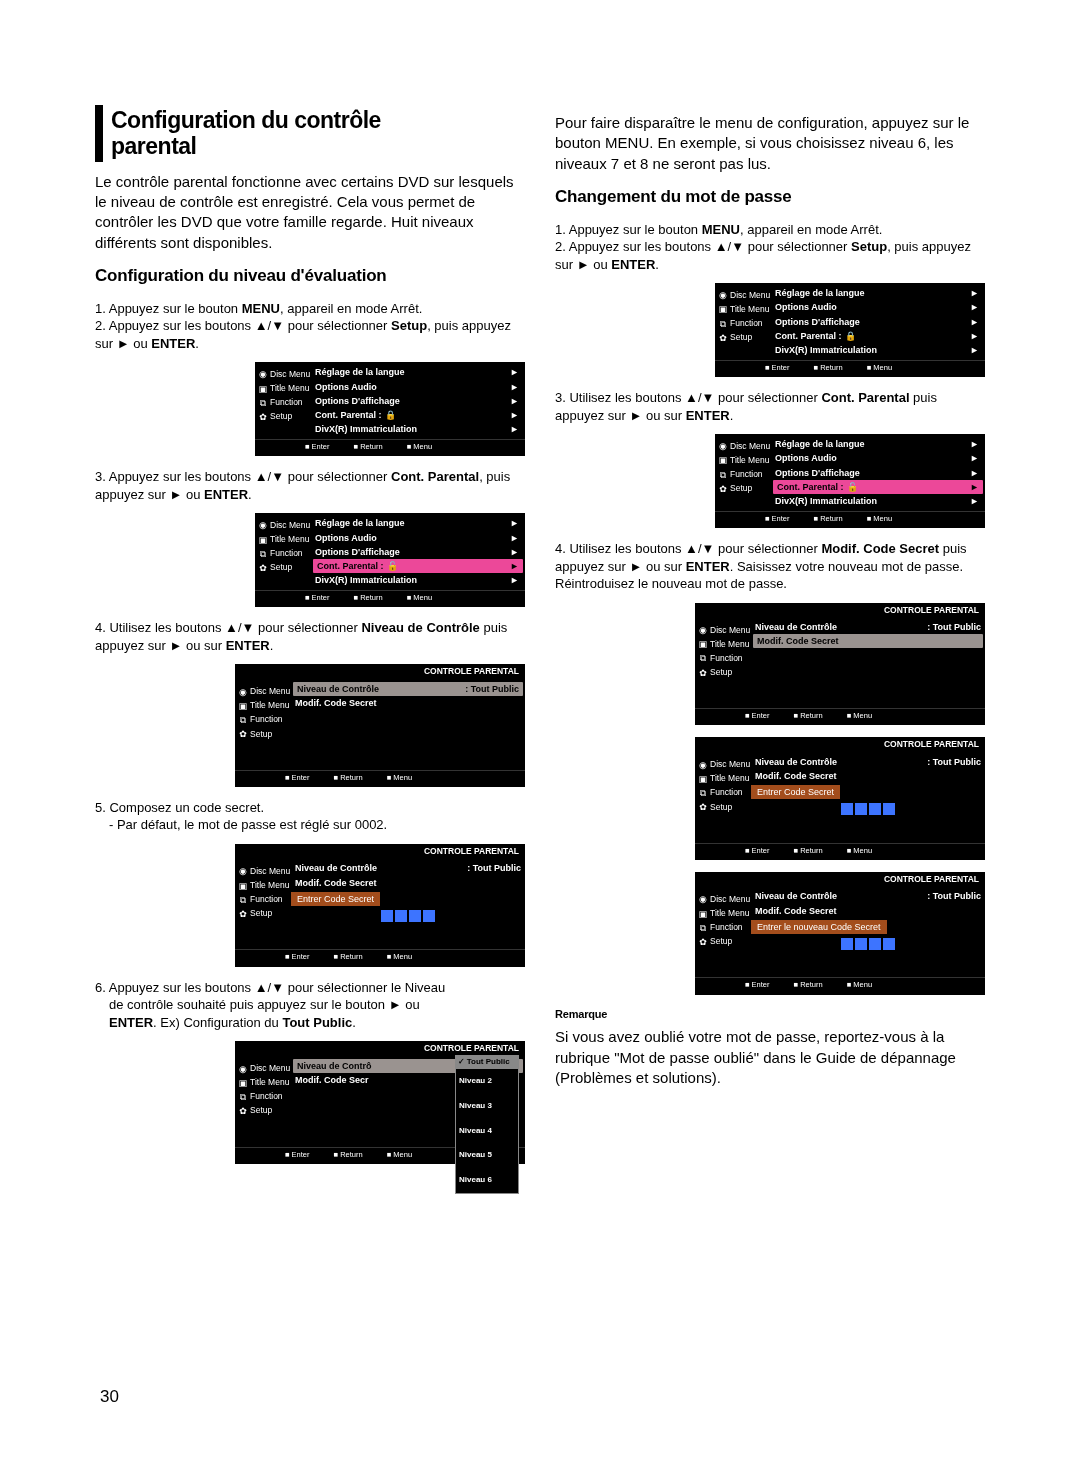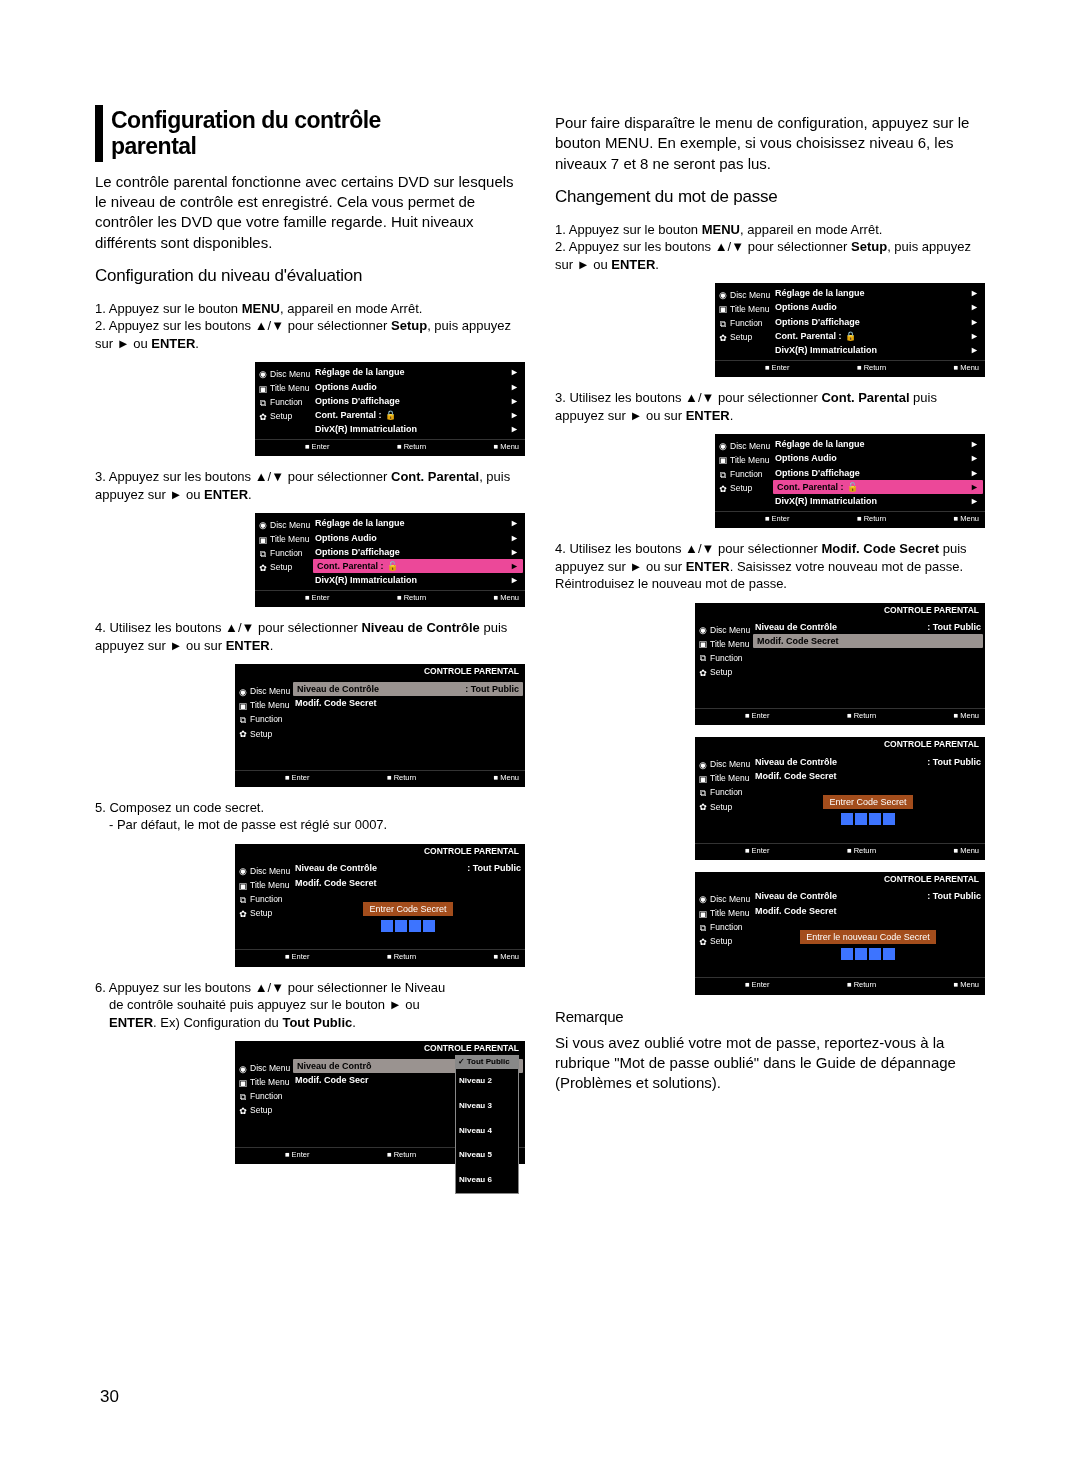"Changement du mot de passe" .sub { font-weight: 400 -> 700 }
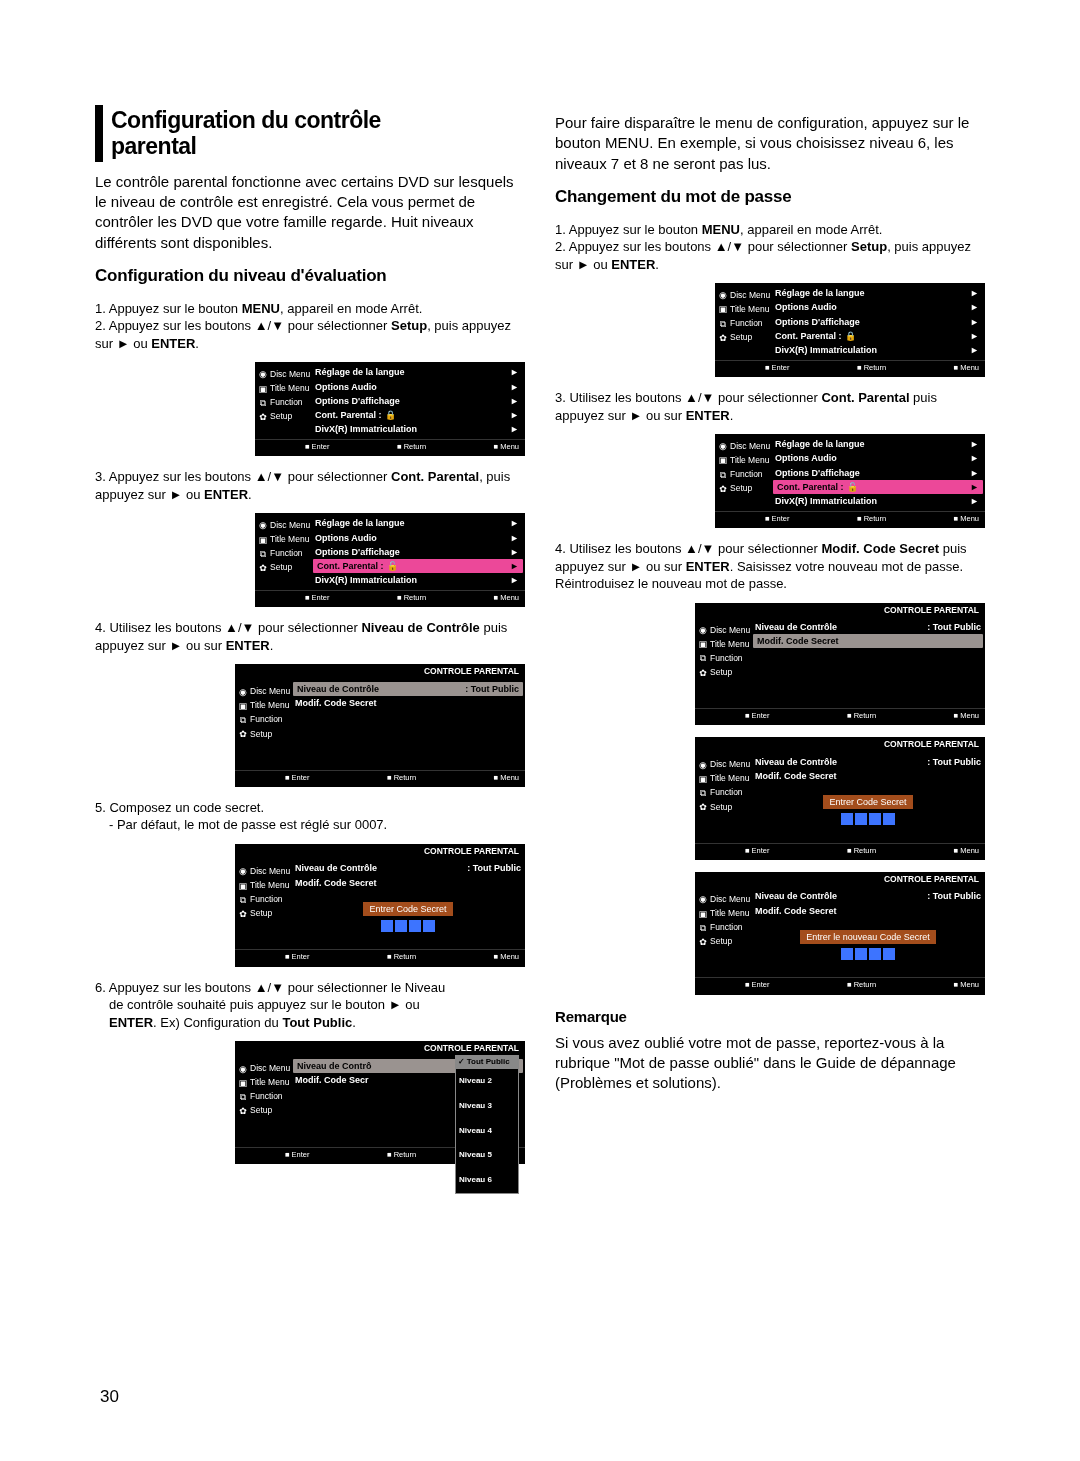"■ Enter" .foot { justify-content: space-between -> flex-start }
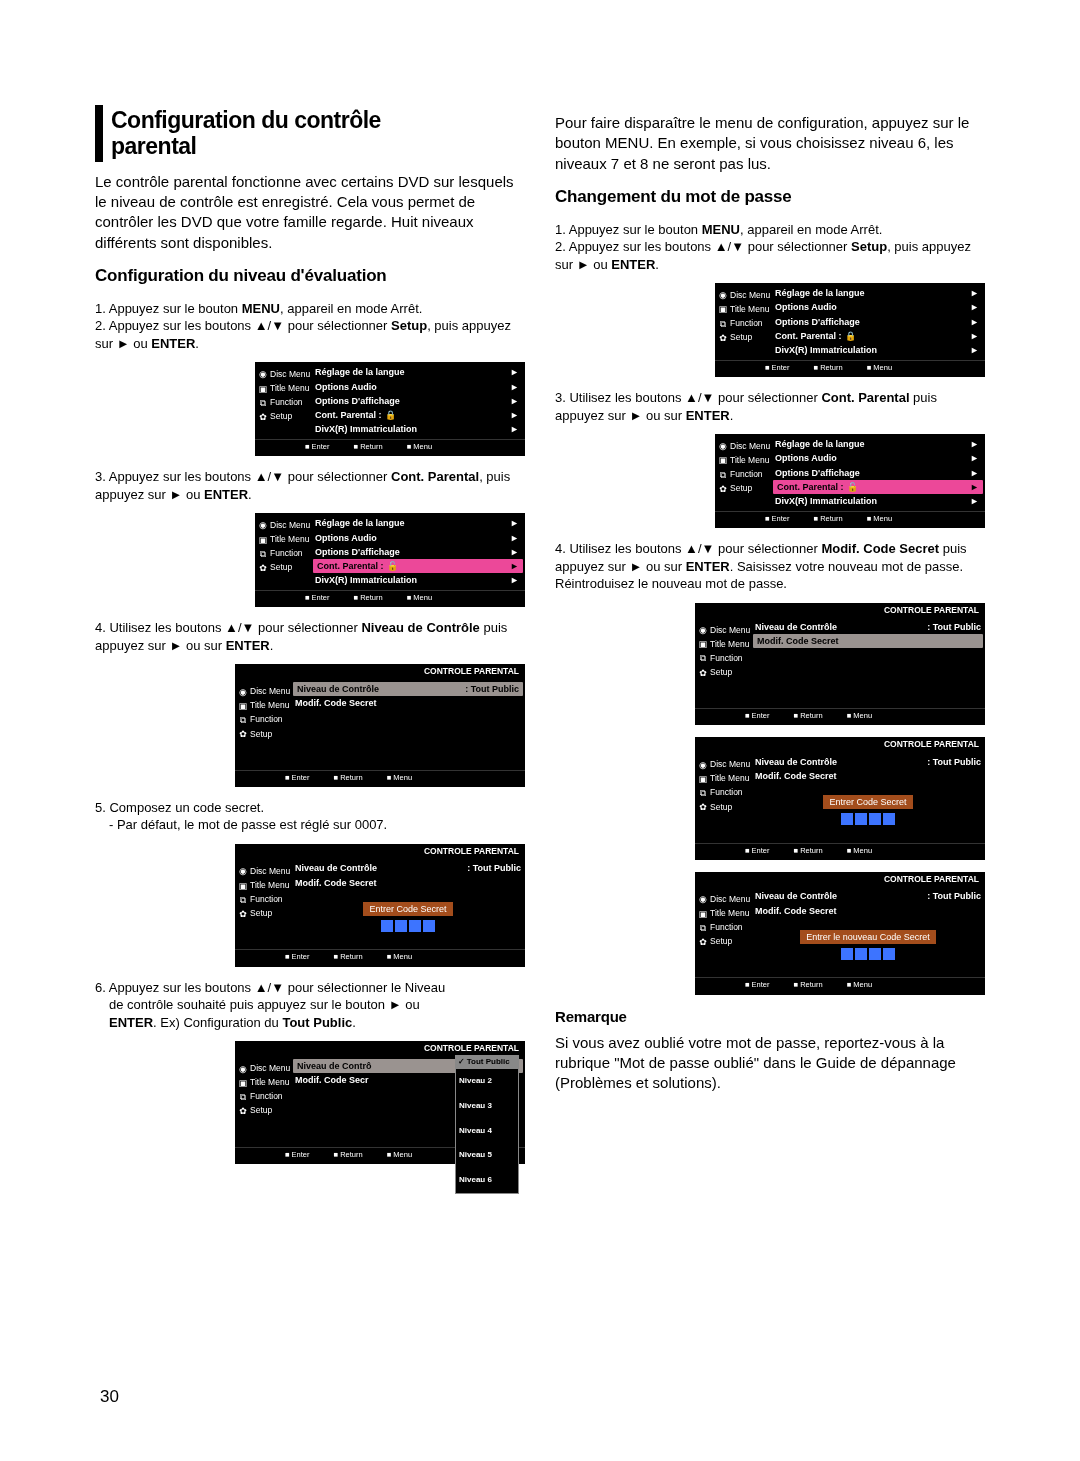"Entrer Code Secret" .centerbox { margin: 12px auto 0 auto -> 2px auto 0 auto; text-align: center -> left }
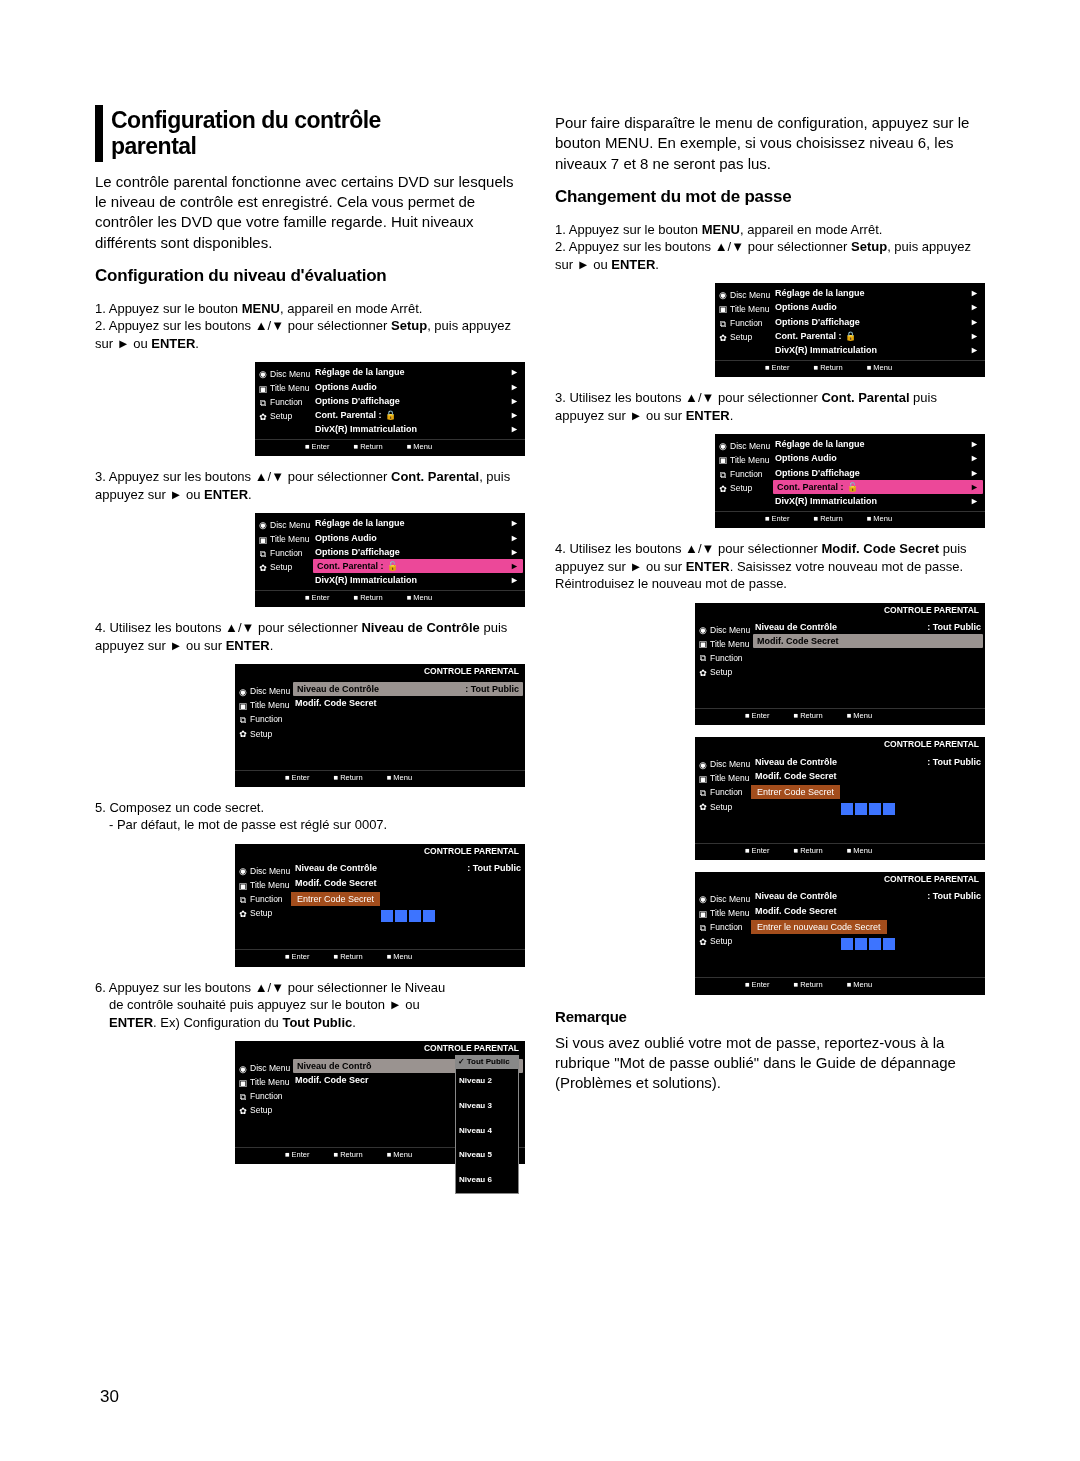"- Par défaut, le mot" div { text: 0007 -> 0002 }
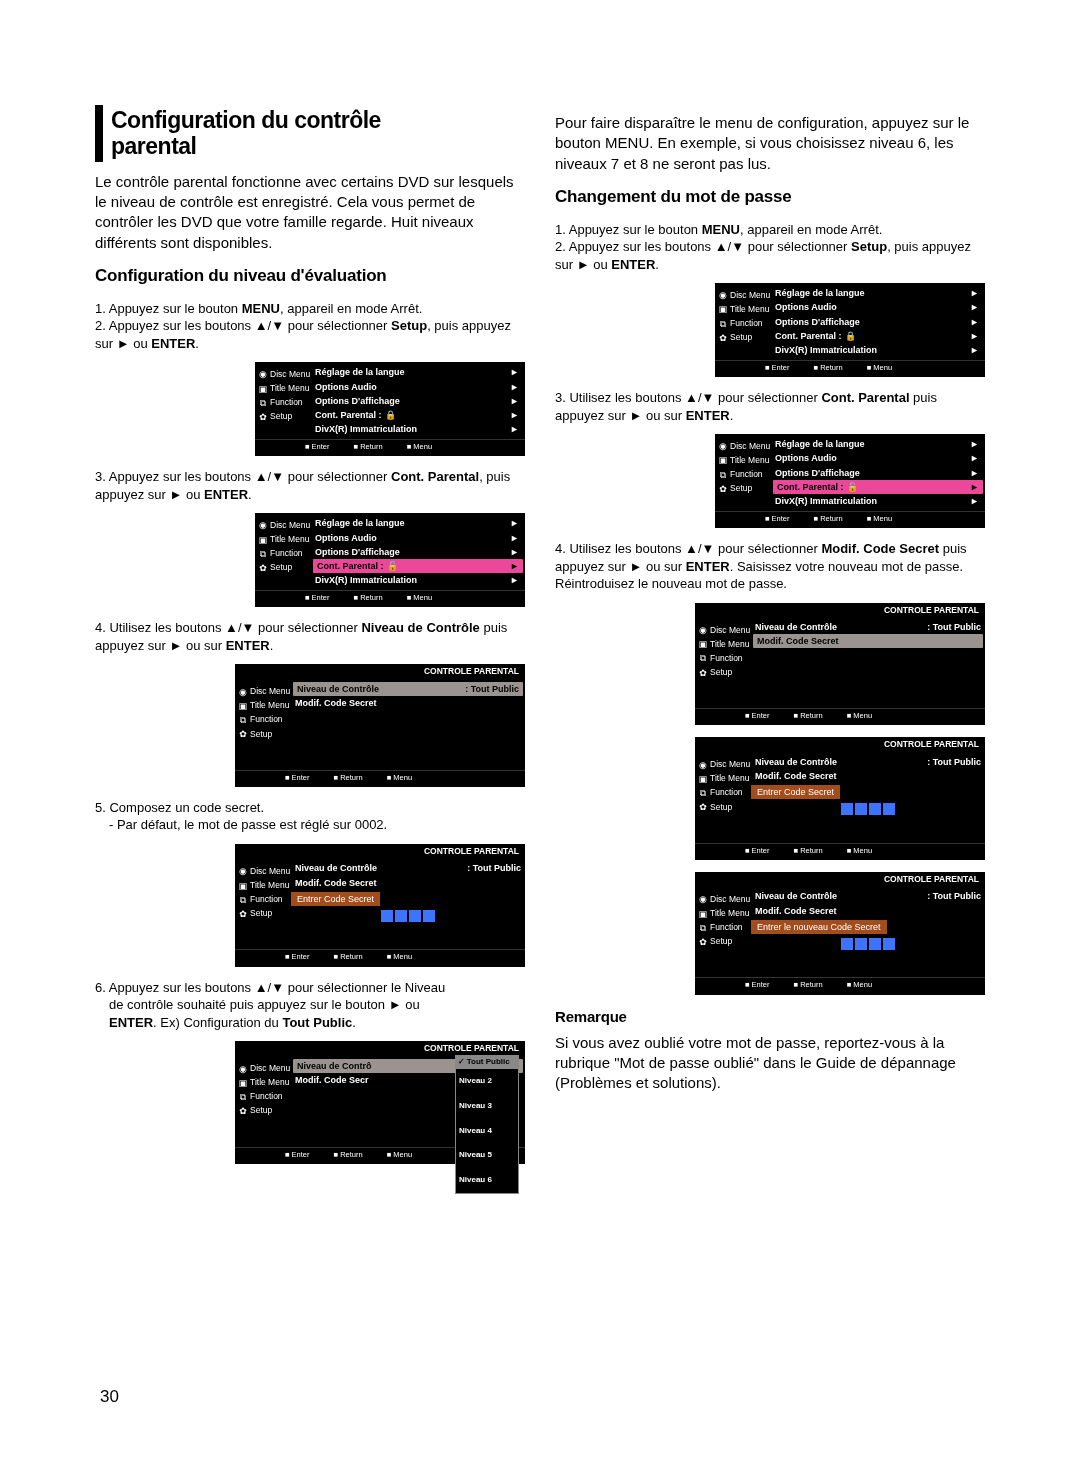"Remarque" div.sub { font-size: 15px -> 11px }
